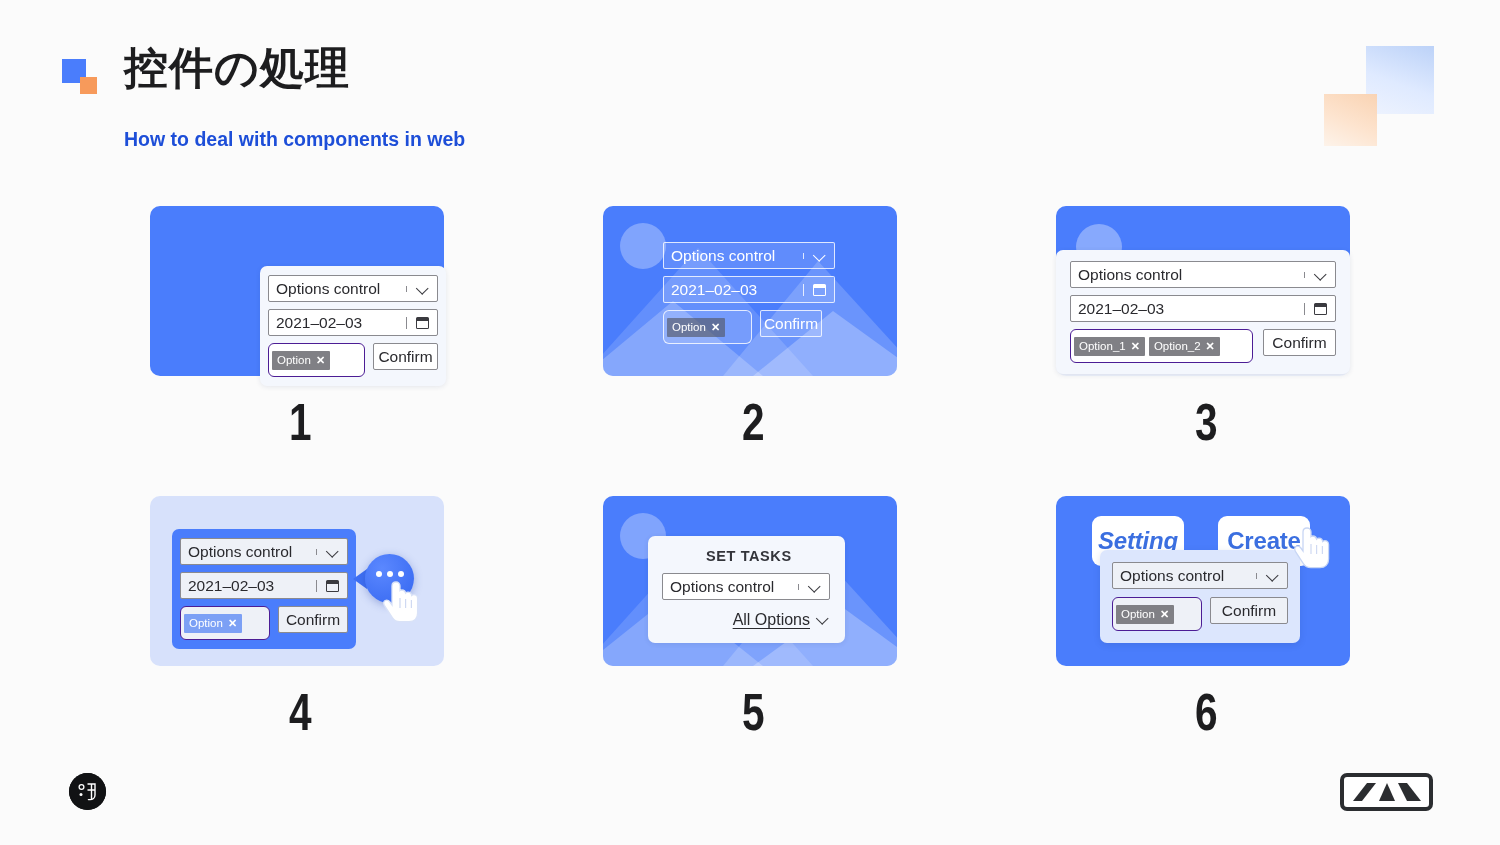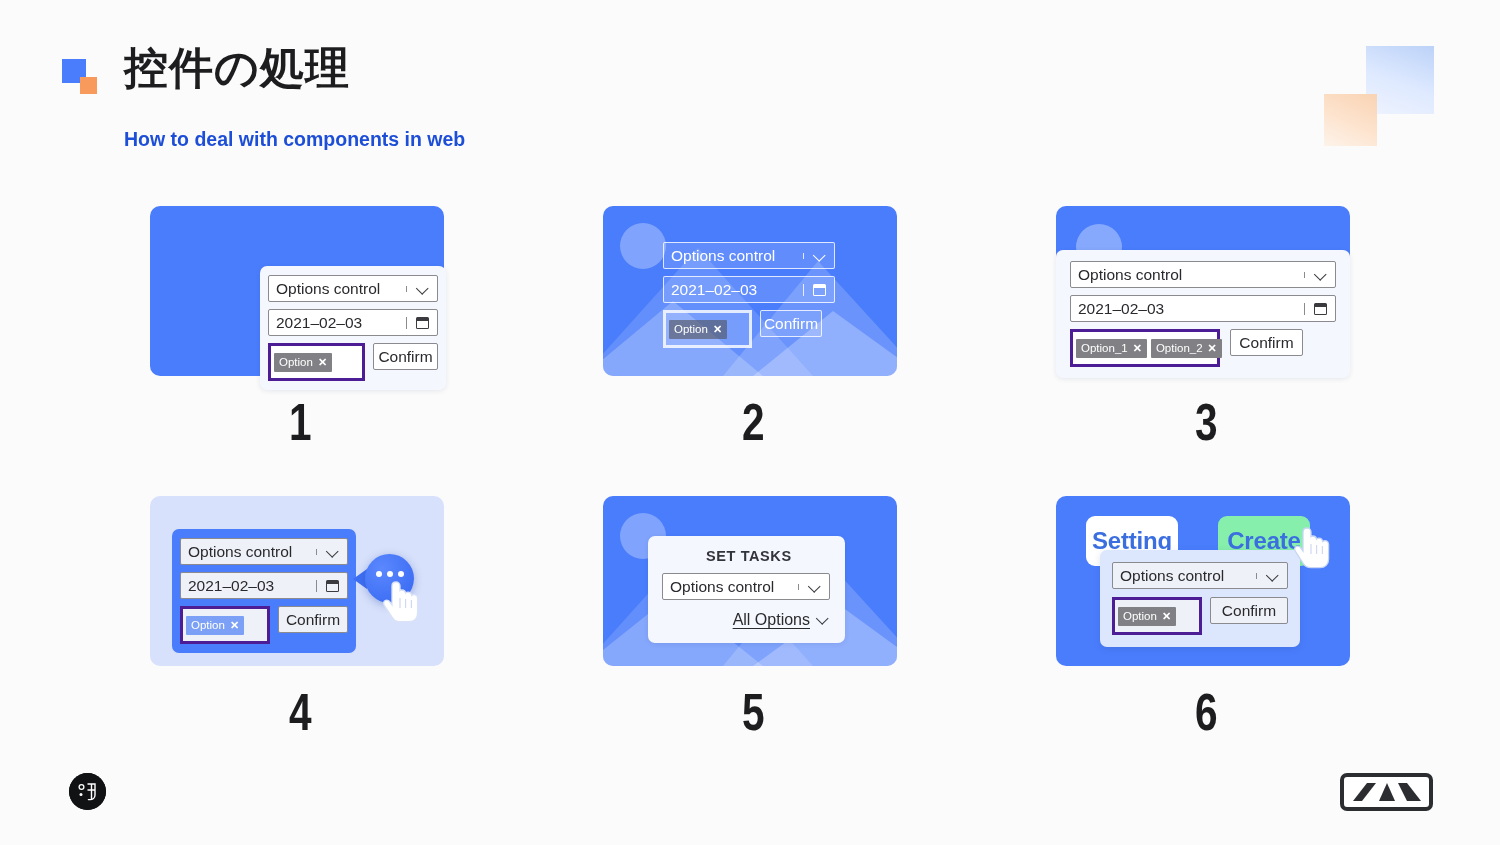"Option" .chipbox { border: 3px solid #4c1d95 -> 1px solid #4c1d95; border-radius: 0 -> 6px }
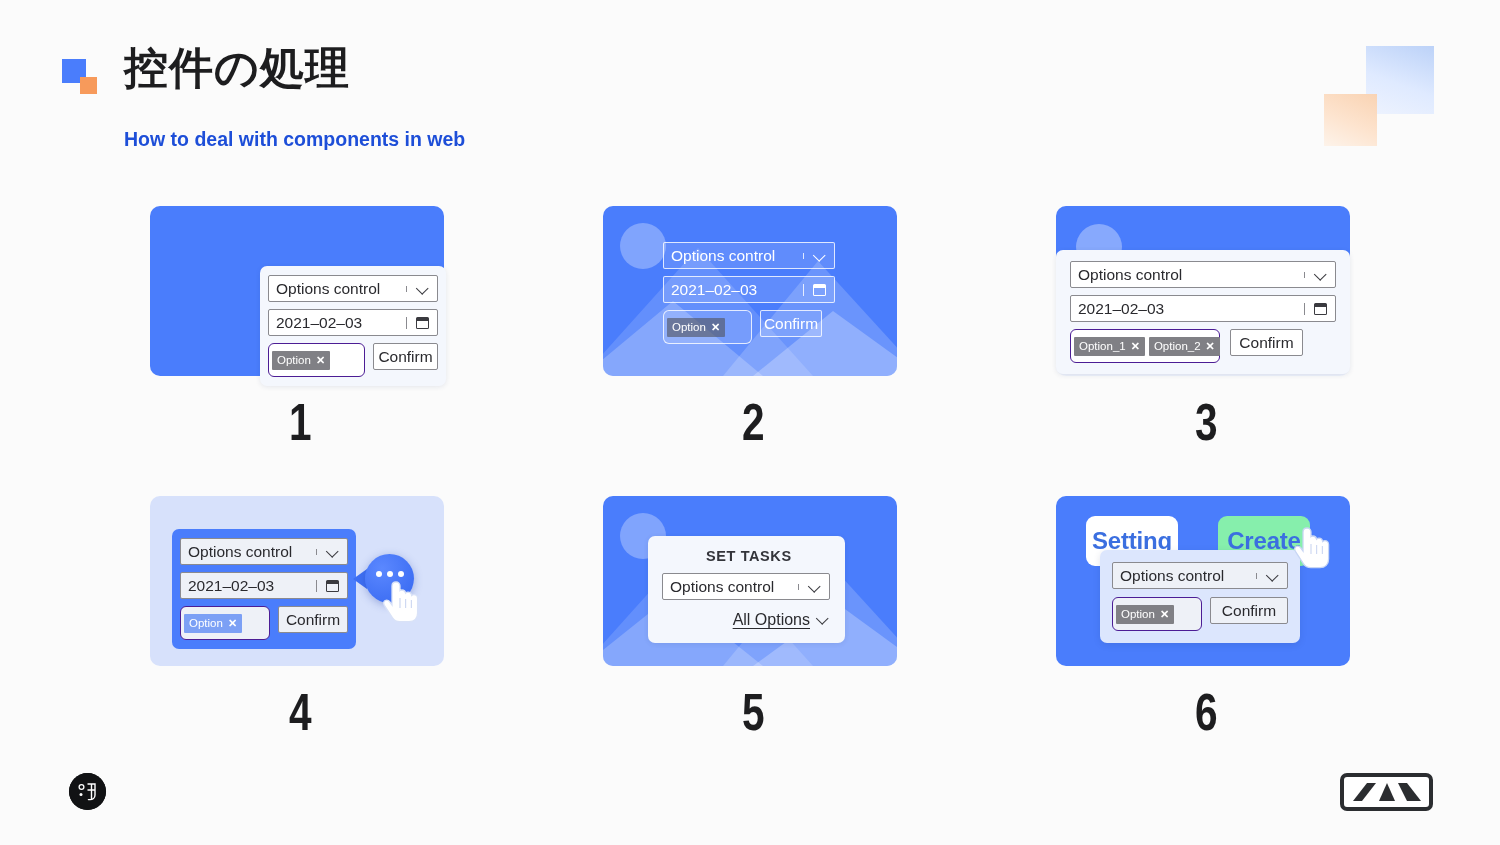"Option_1" div.chipbox { width: 150px -> 183px }
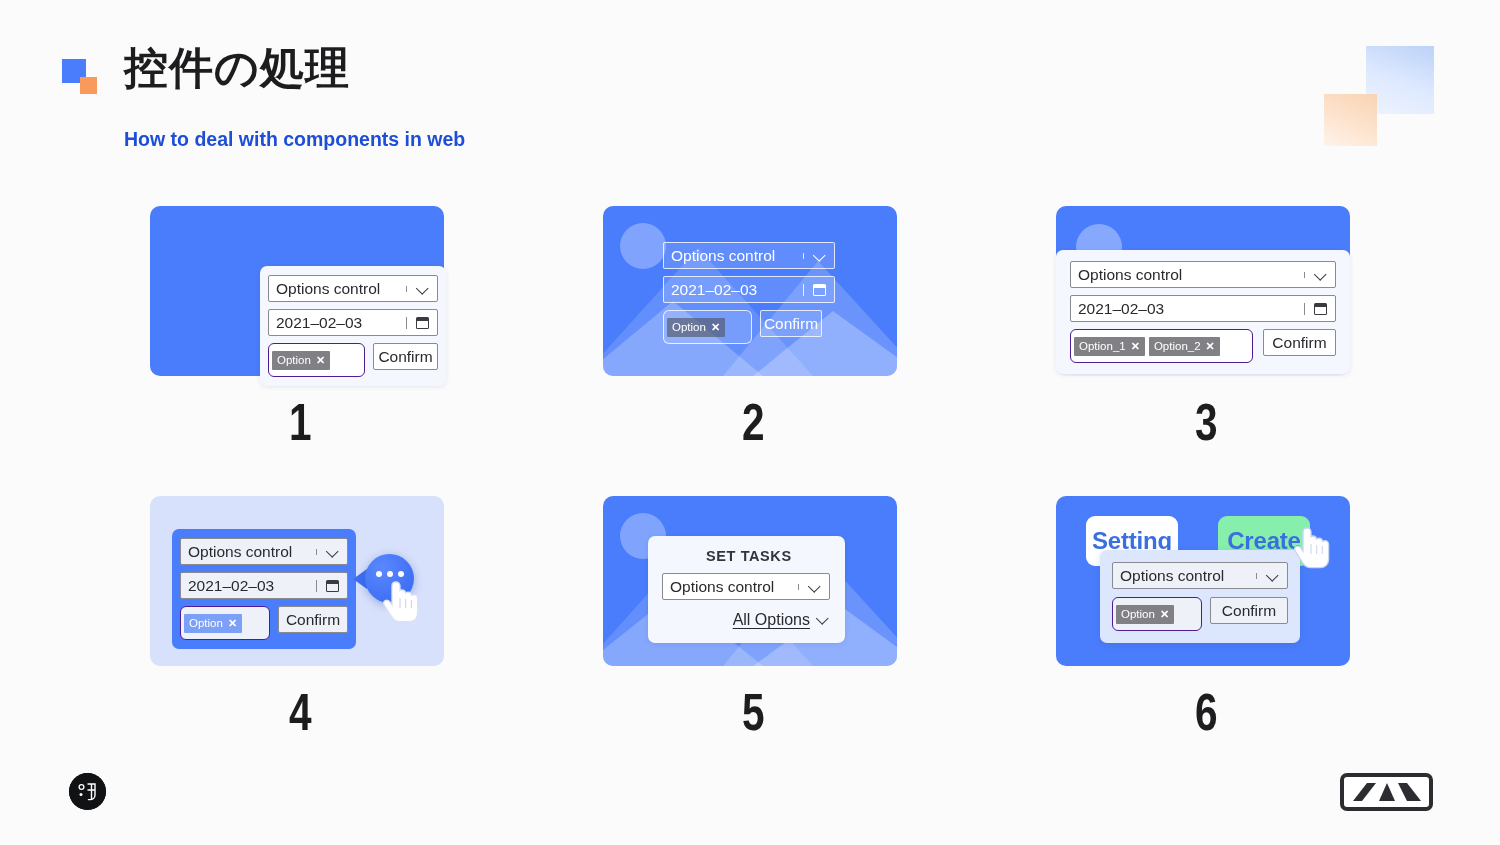"Setting" div.tab { font-style: none -> italic; left: 30px -> 36px }
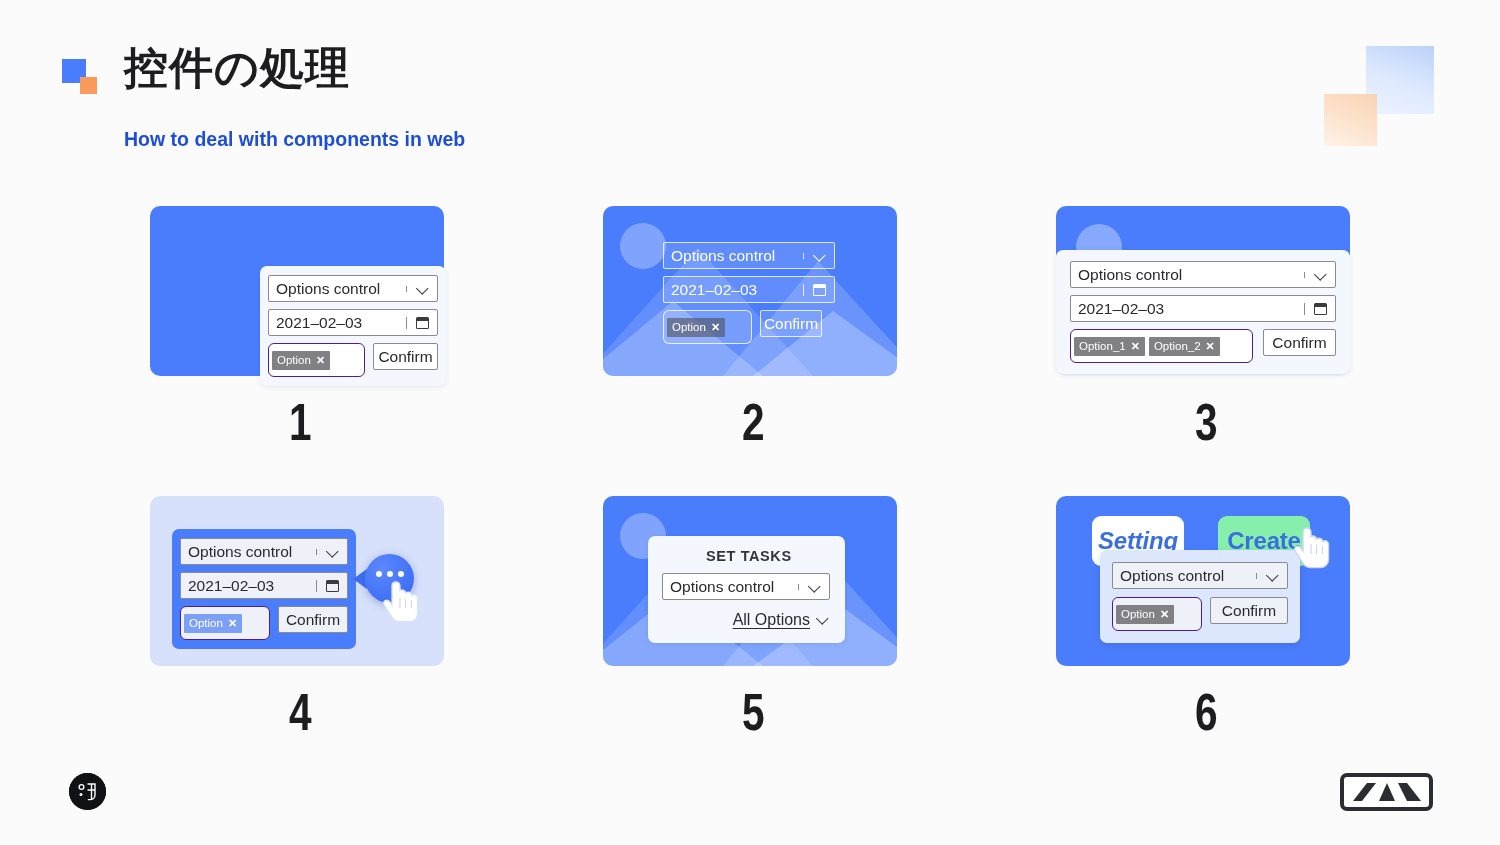"Create" .tab-idle { background: #86efac -> #ffffff }
